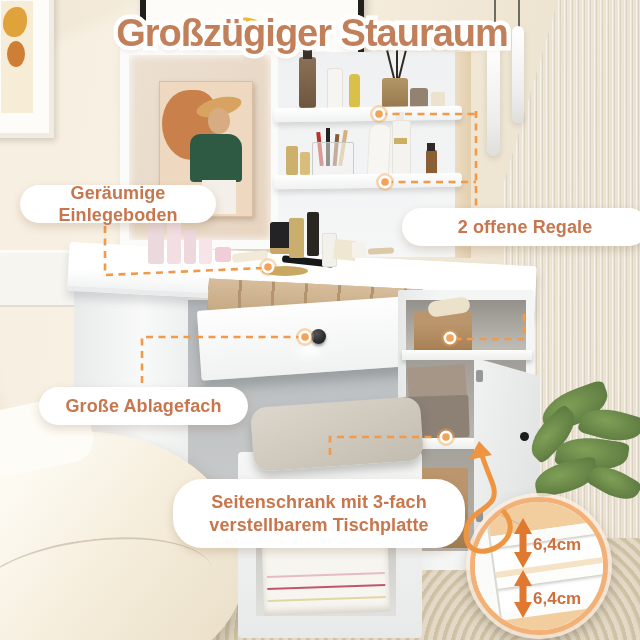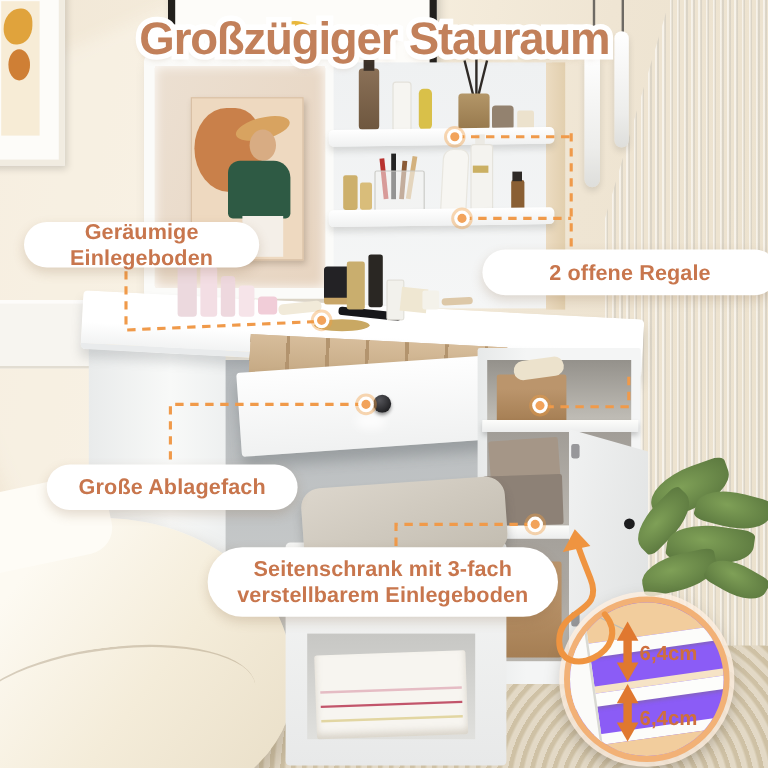"Seitenschrank mit 3-fach" div.pill { height: 58px -> 69px; top: 456px -> 479px }
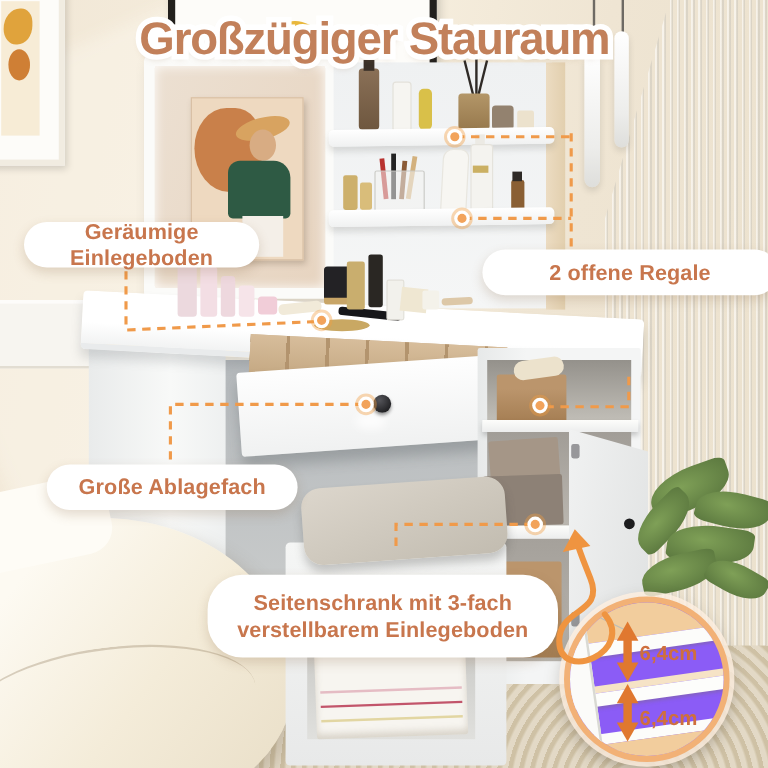"verstellbarem Einlegeboden" span { text: Einlegeboden -> Tischplatte }
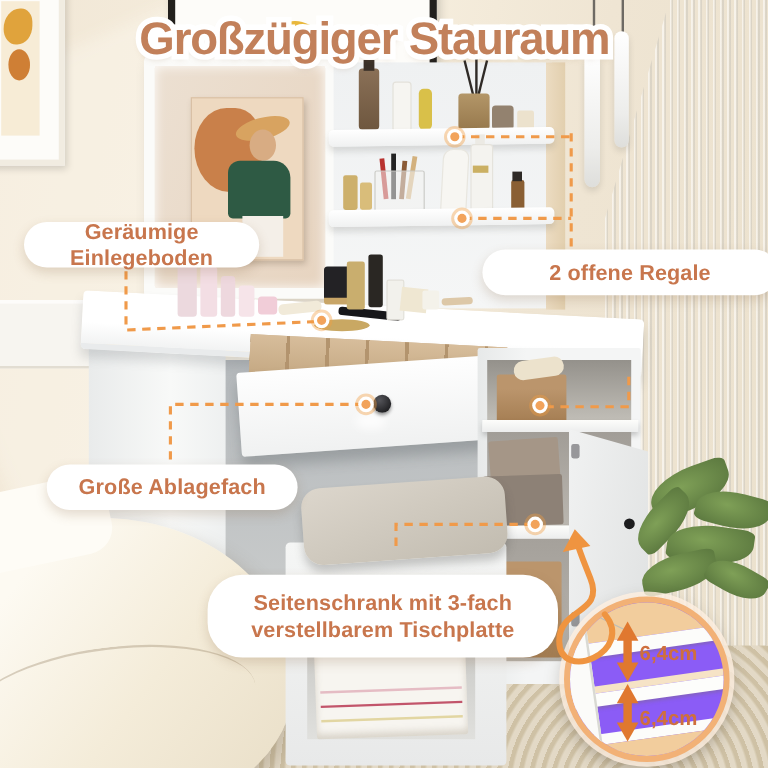"6,4cm" #mag { background: #8b5cf6 -> #ffffff }
